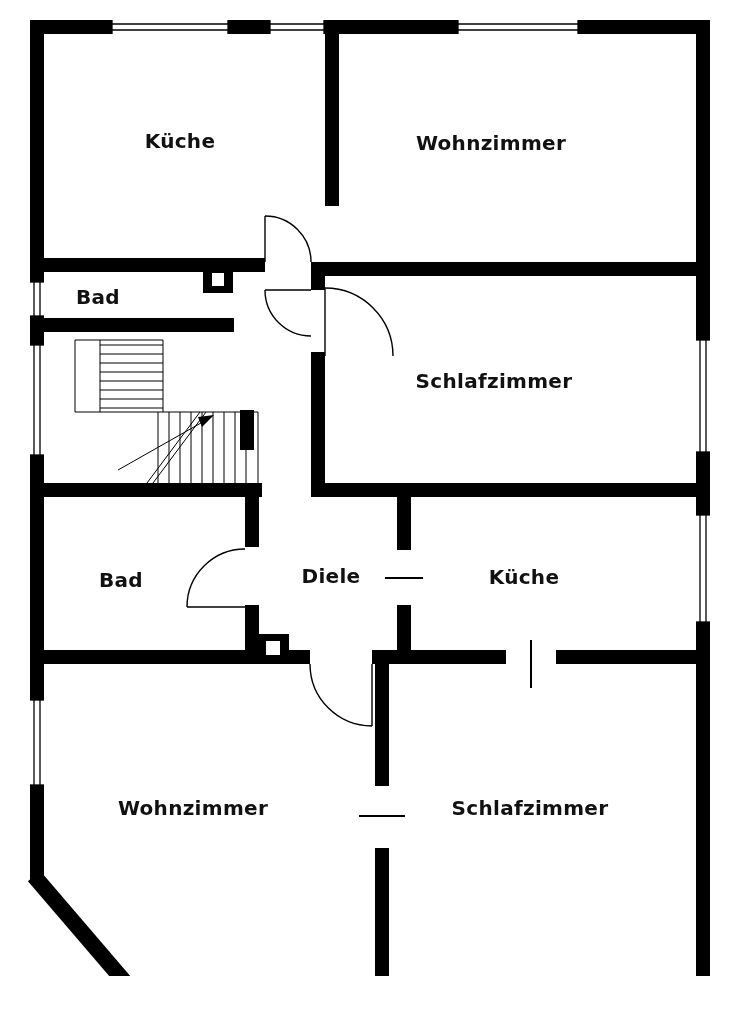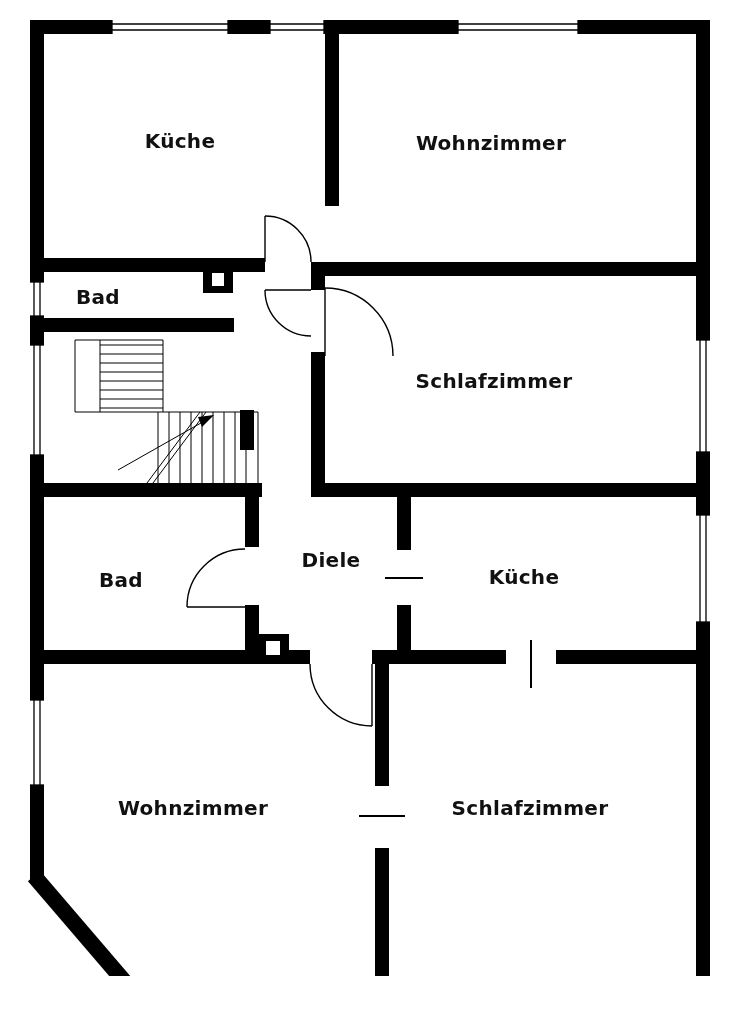"Diele" div.room-label { top: 560px -> 576px }
